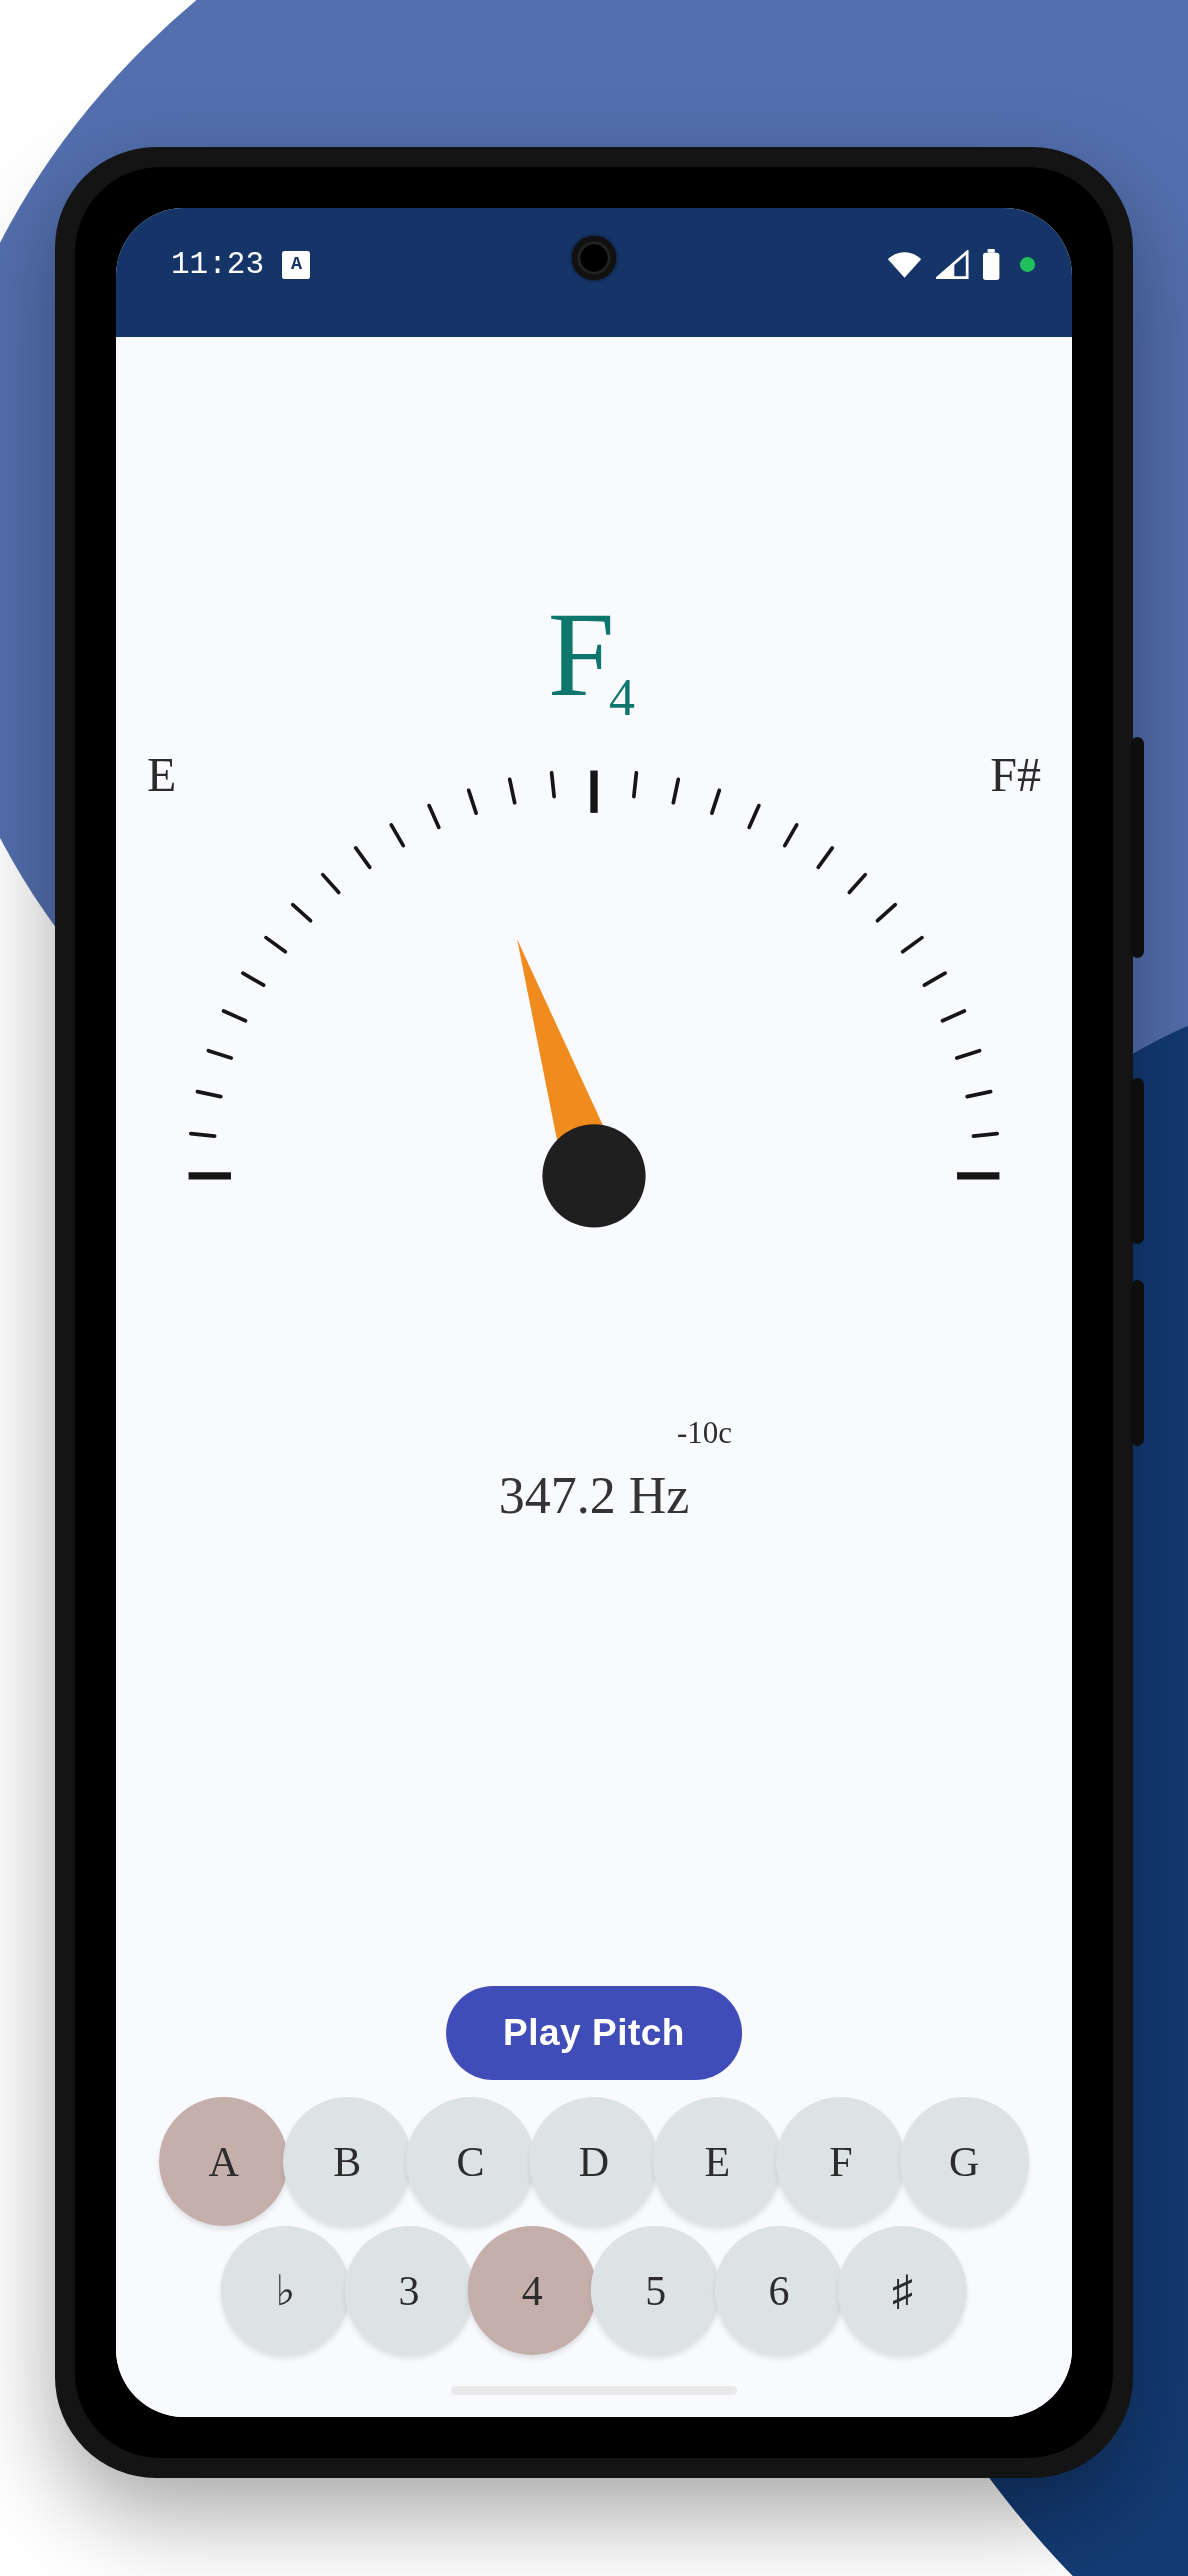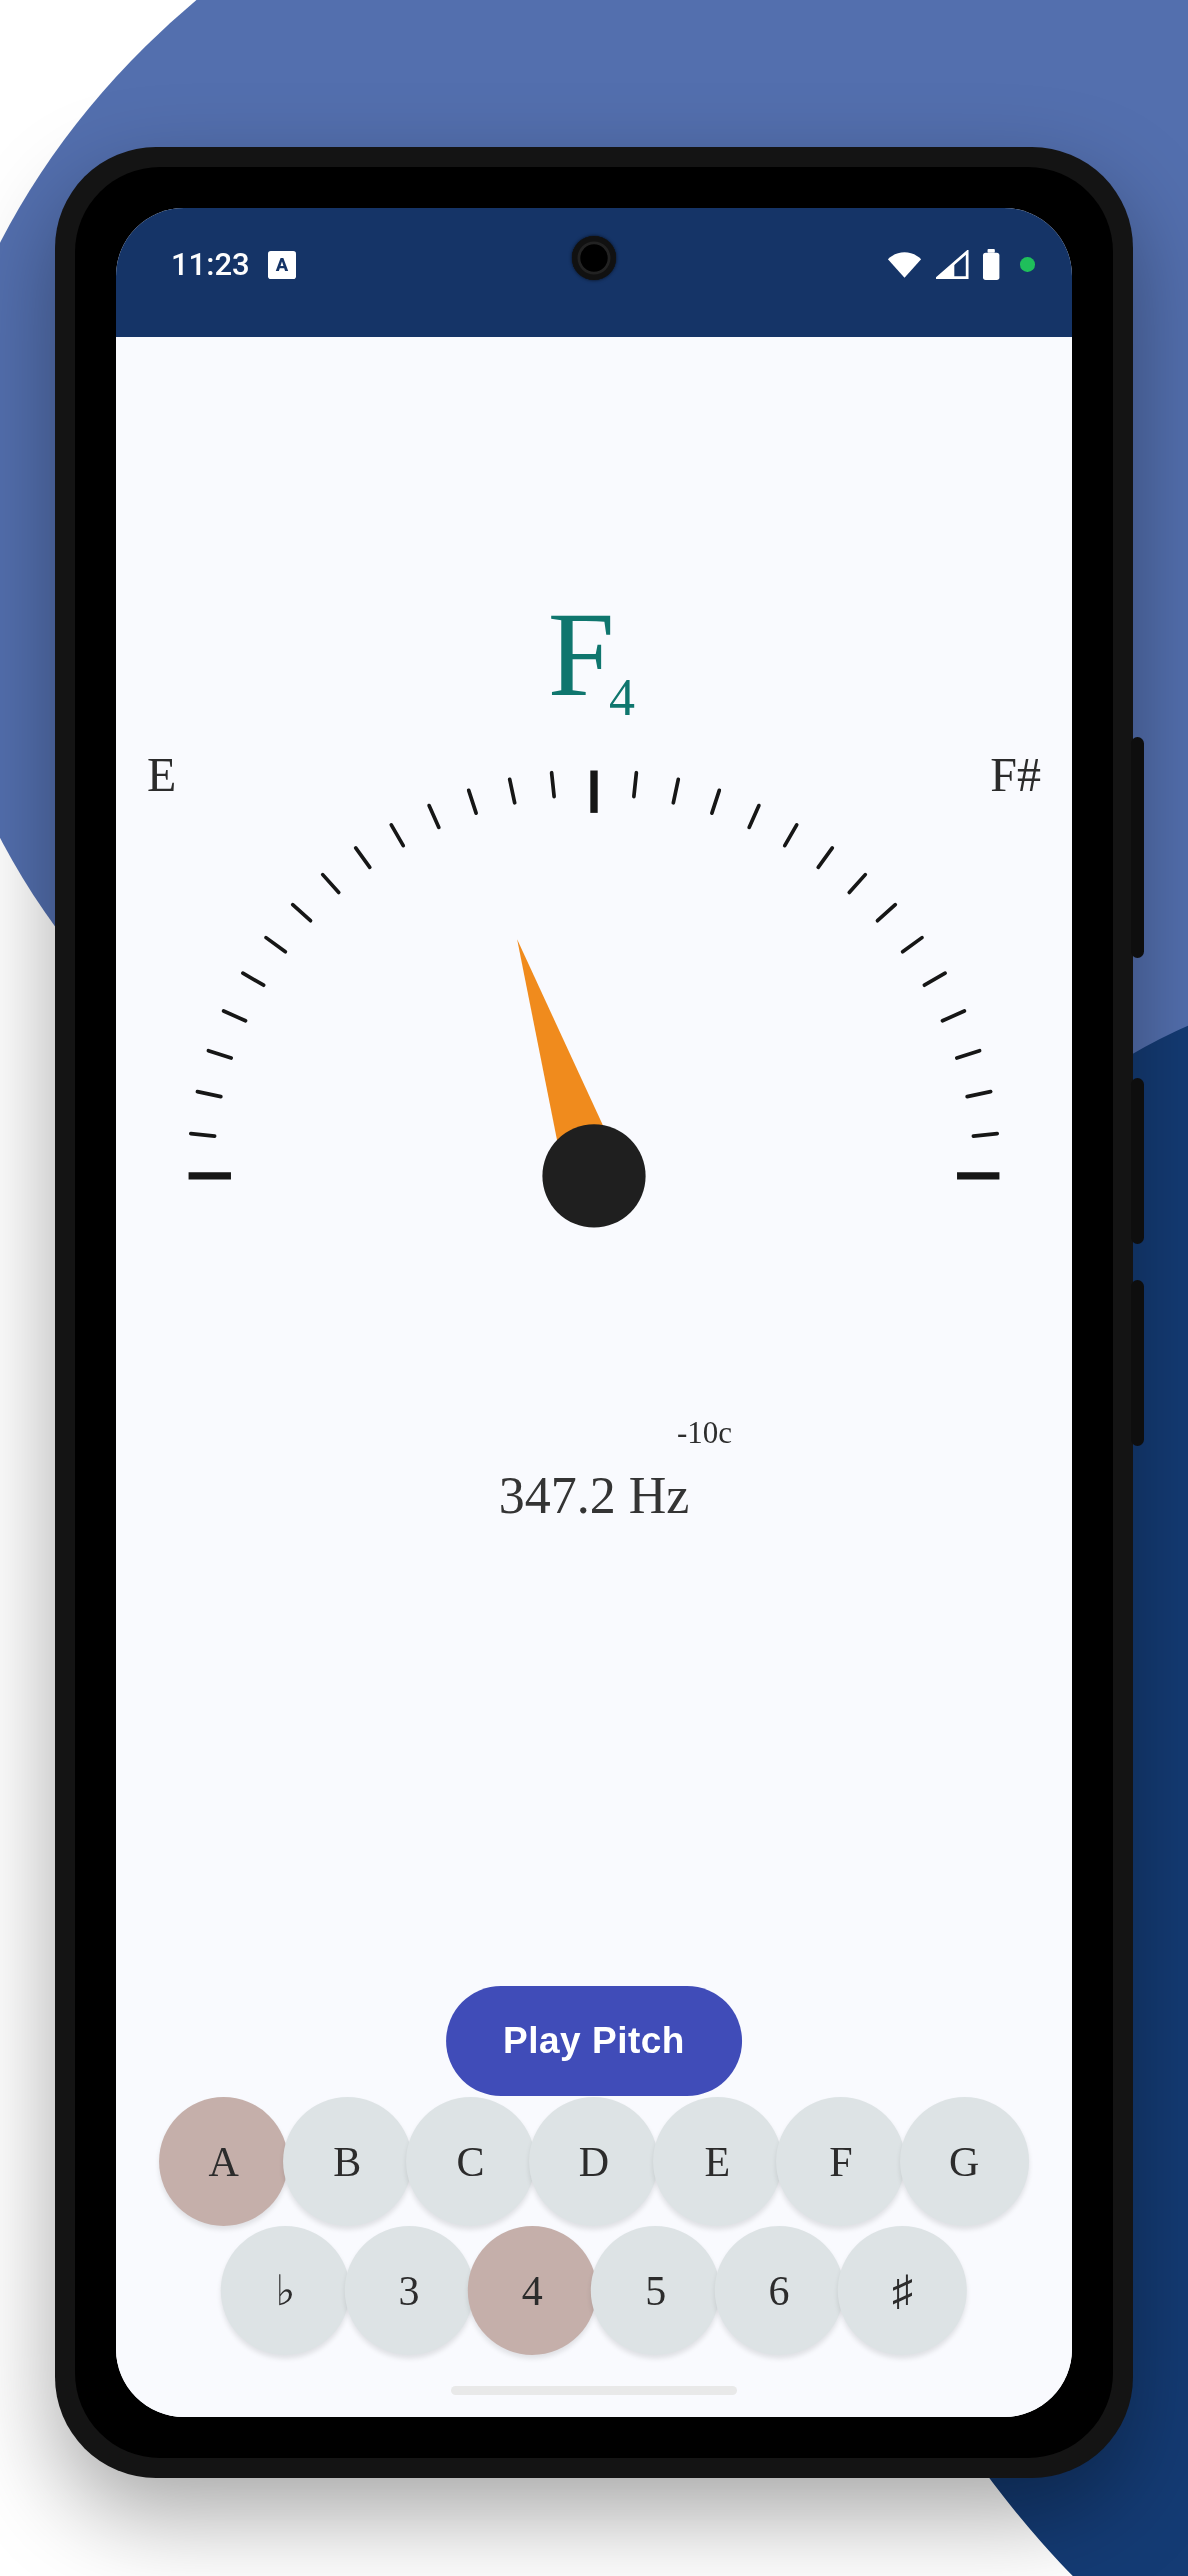"11:23" .status-bar { font-family: none -> Liberation Mono, monospace }
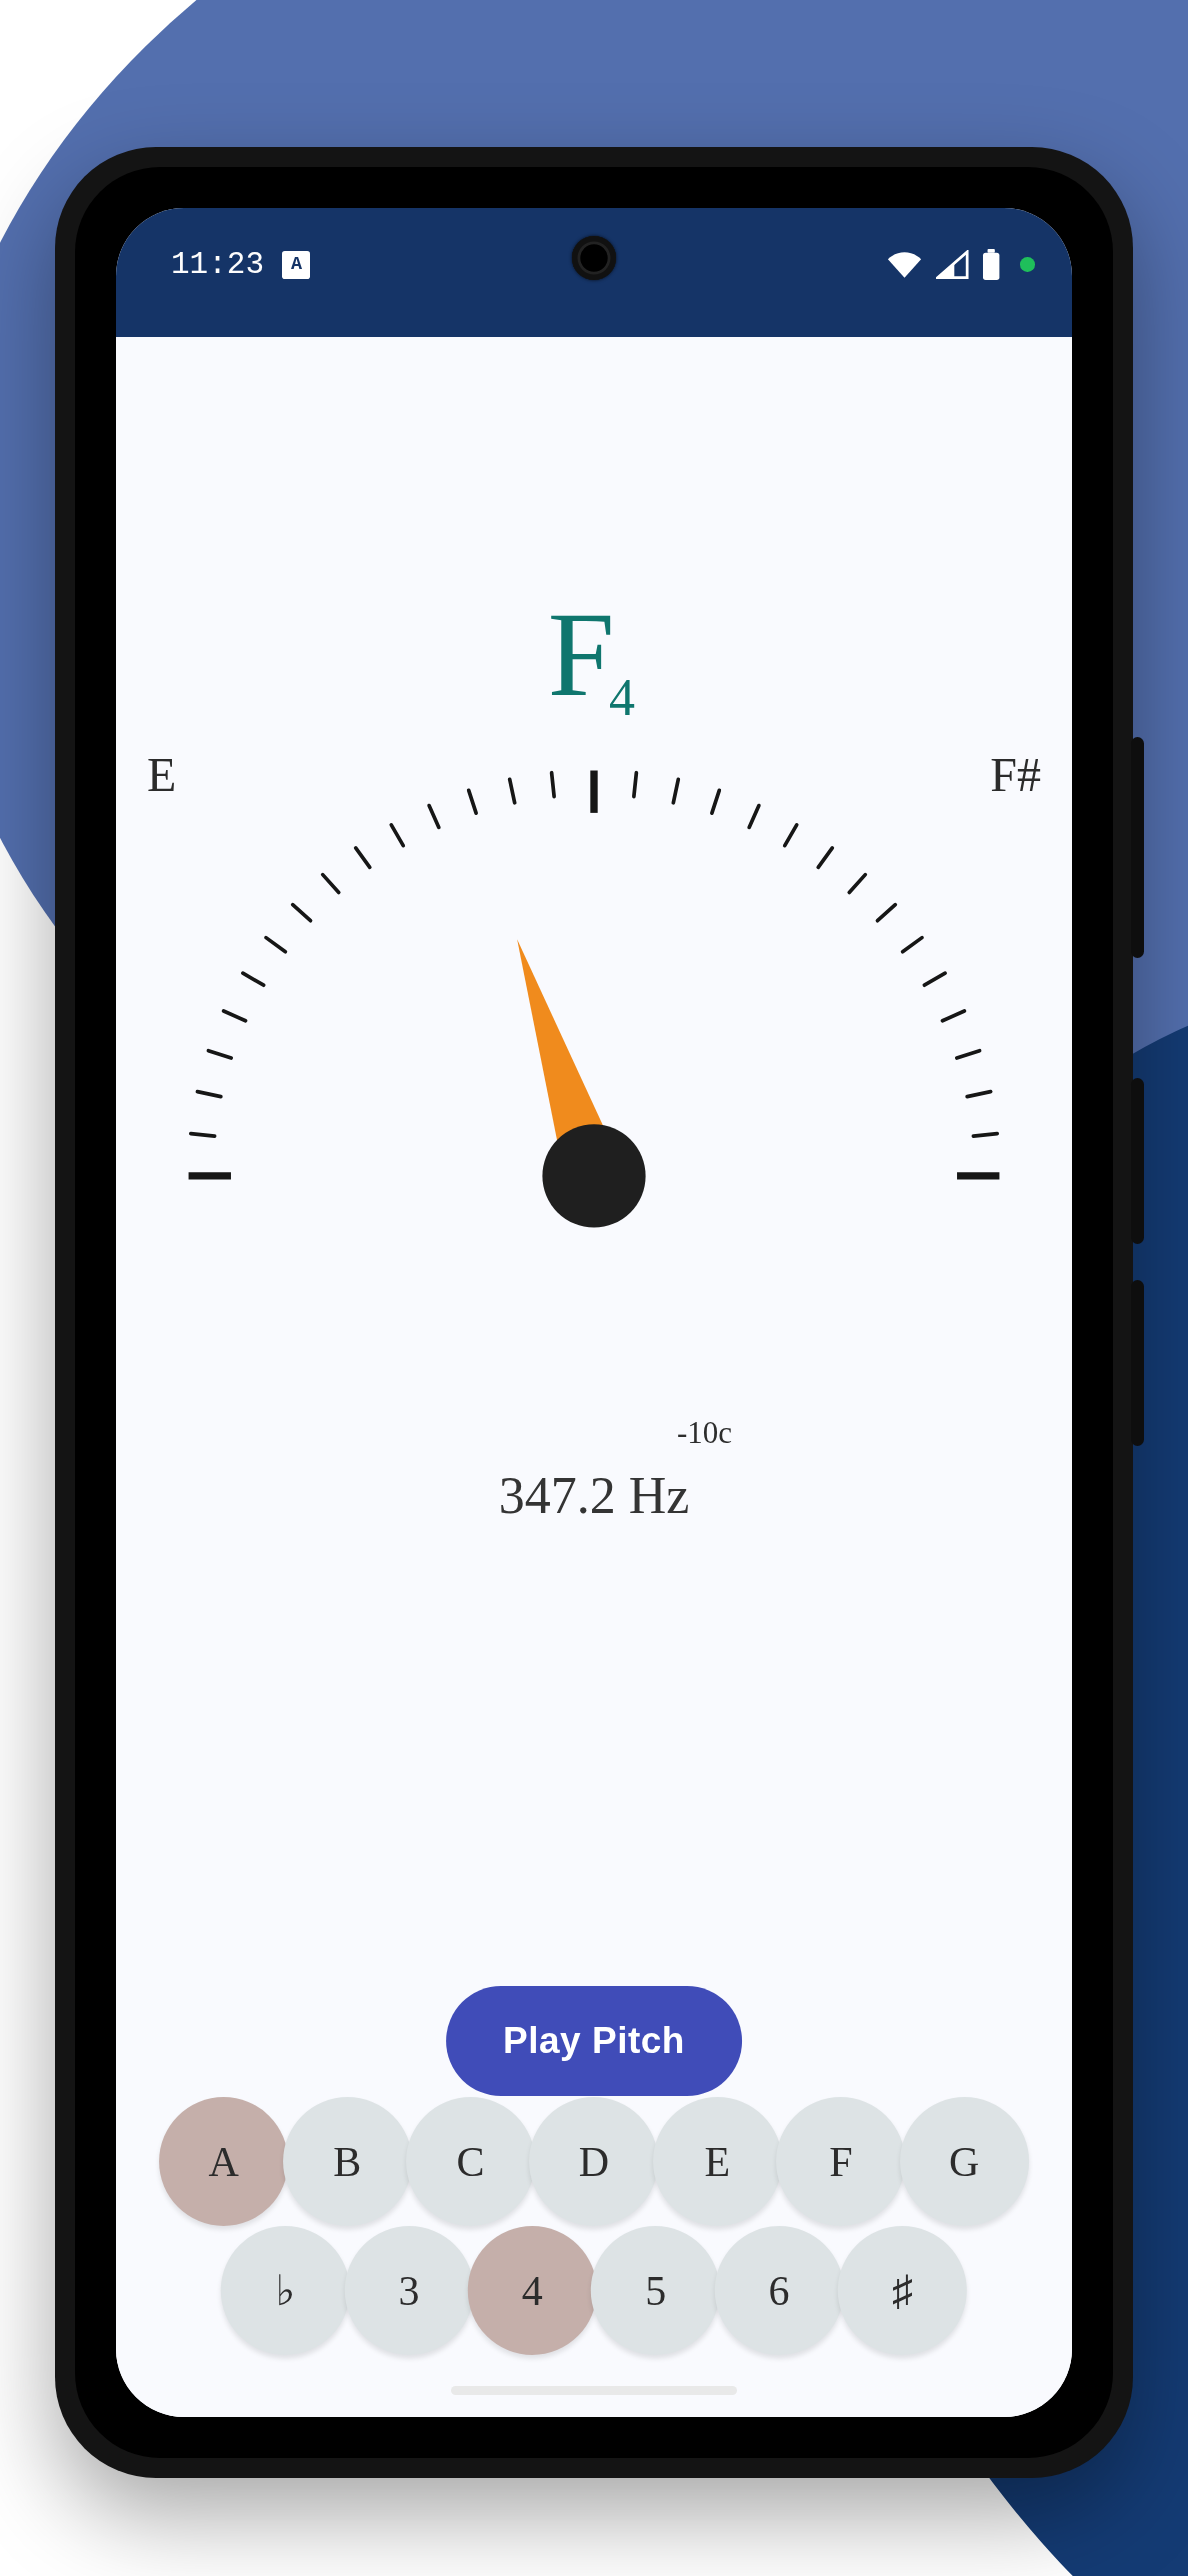"Play Pitch" .play-btn { padding: 34px 57px -> 26px 57px }
